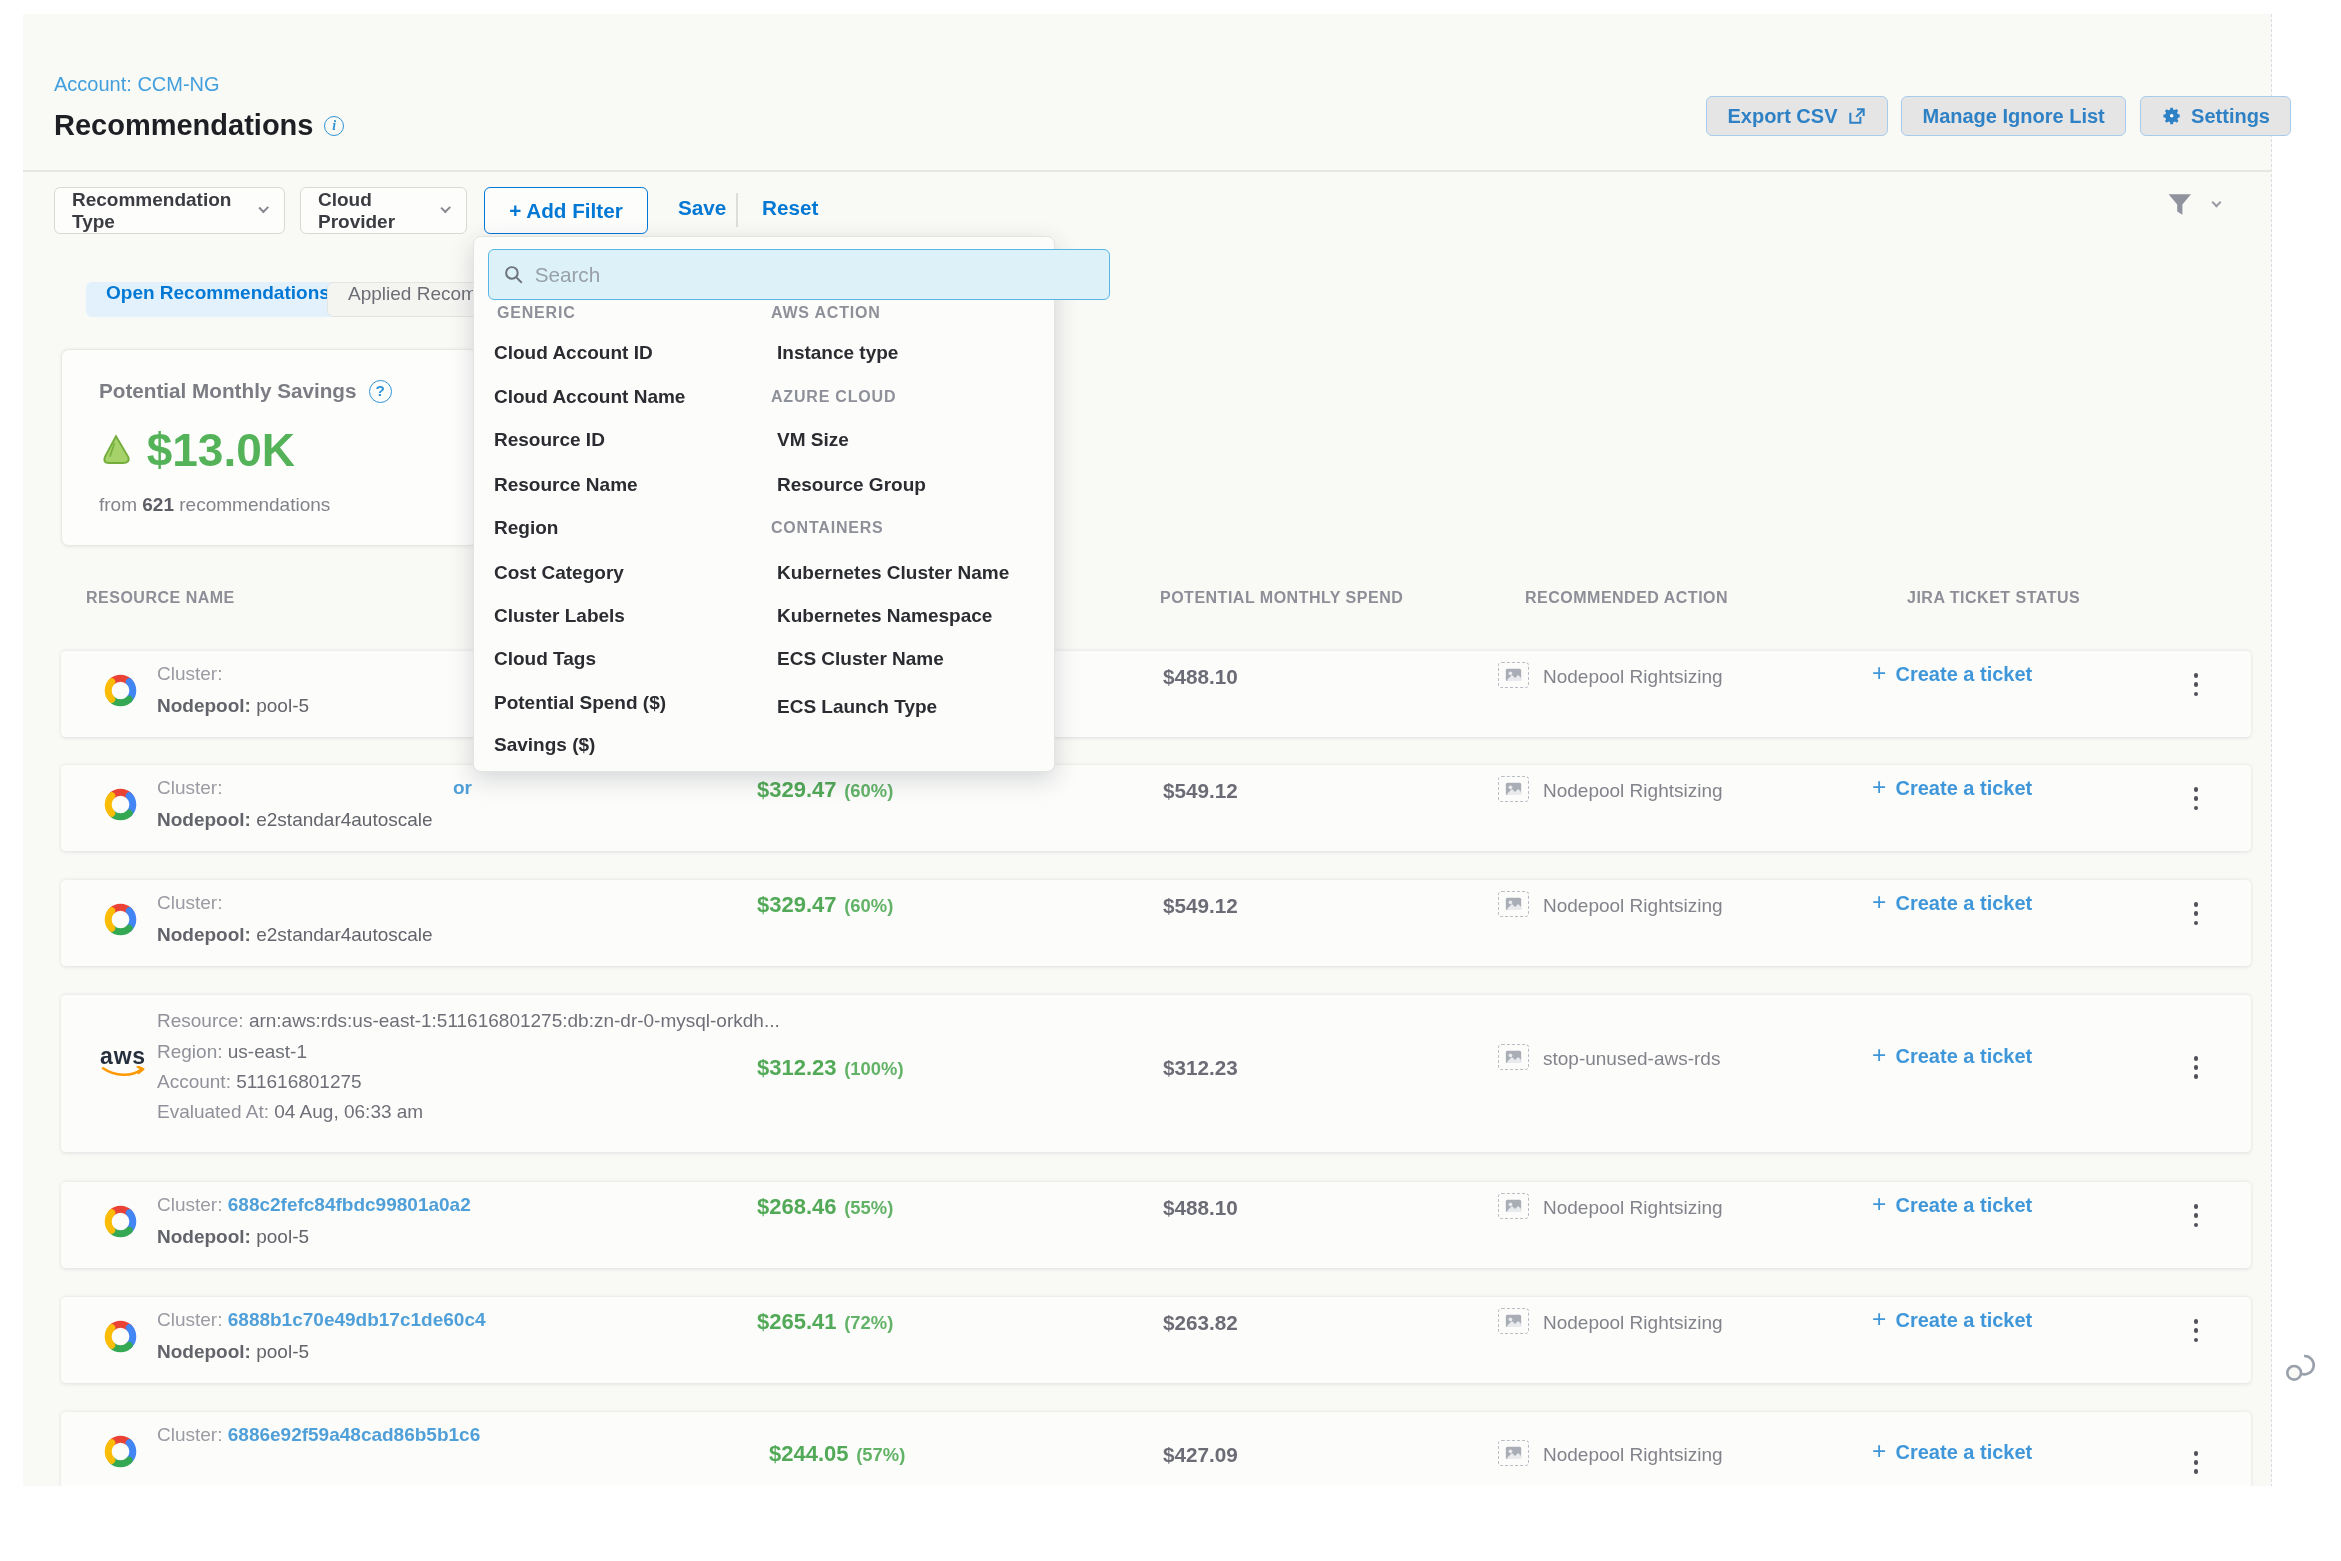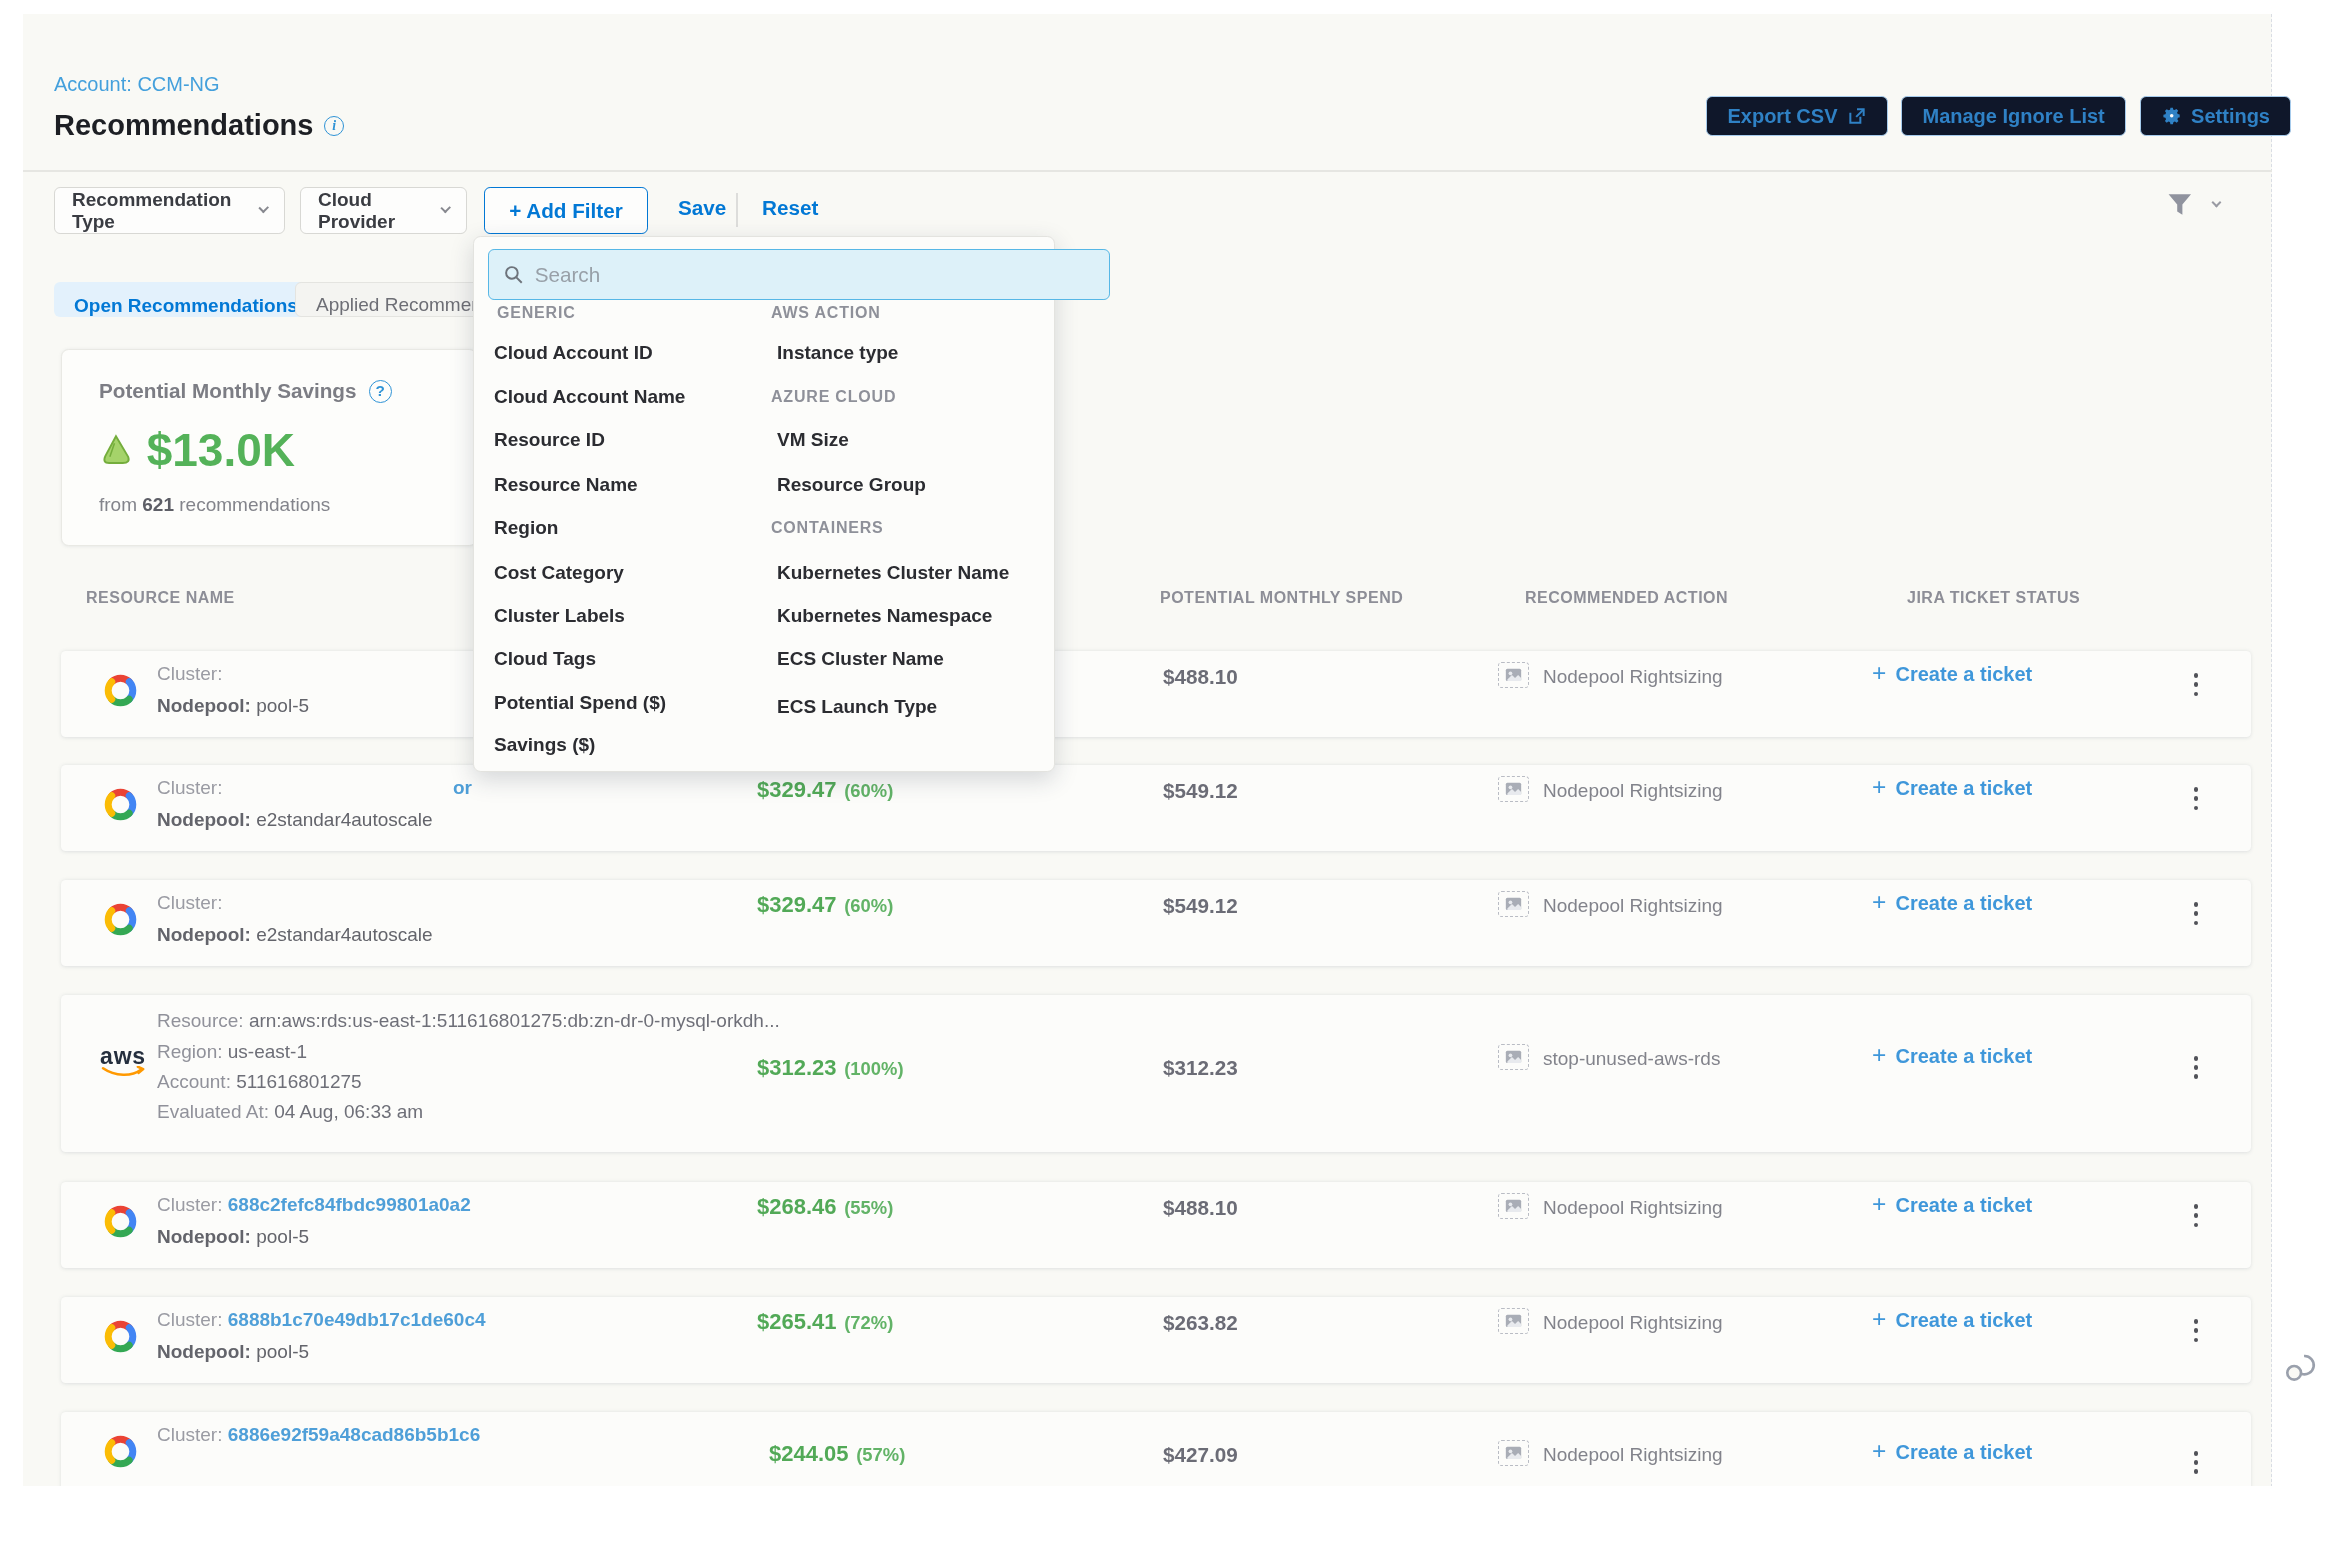"Export CSV" .btn-outline { background: #0f172a -> #e5e5e5 }
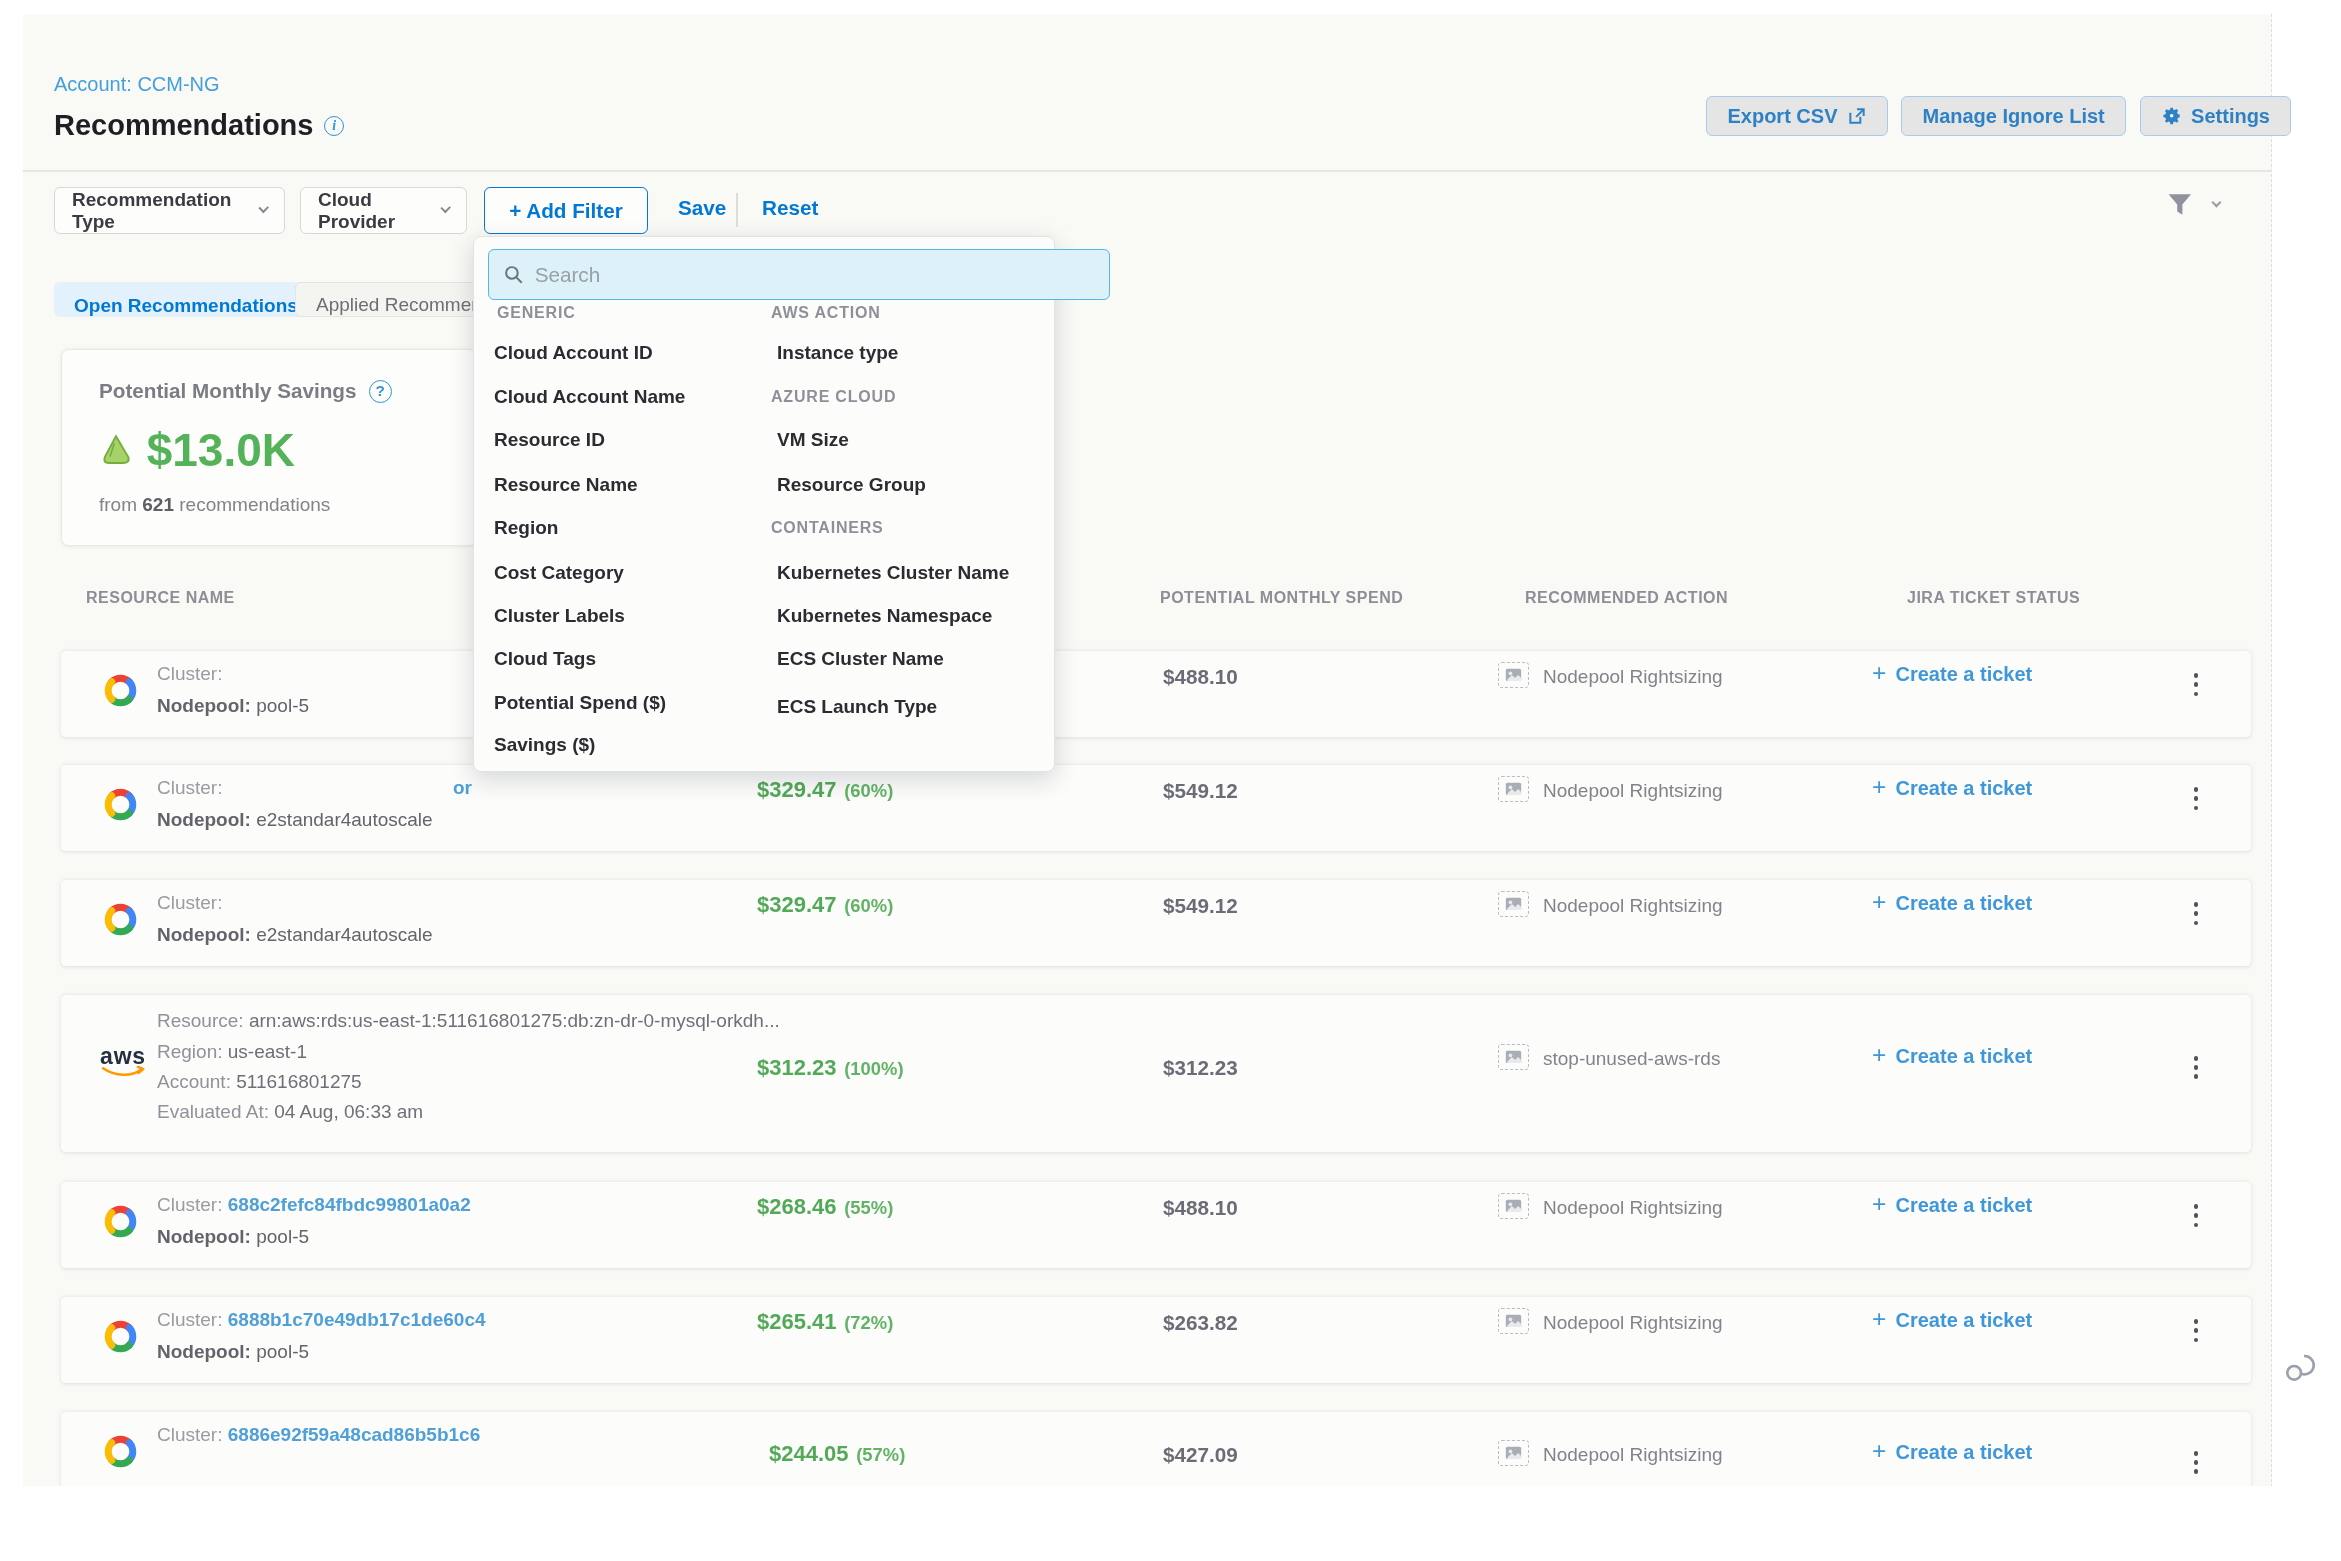"Open Recommendations" .tab { align-items: flex-end -> flex-start; margin-left: none -> 32px }
